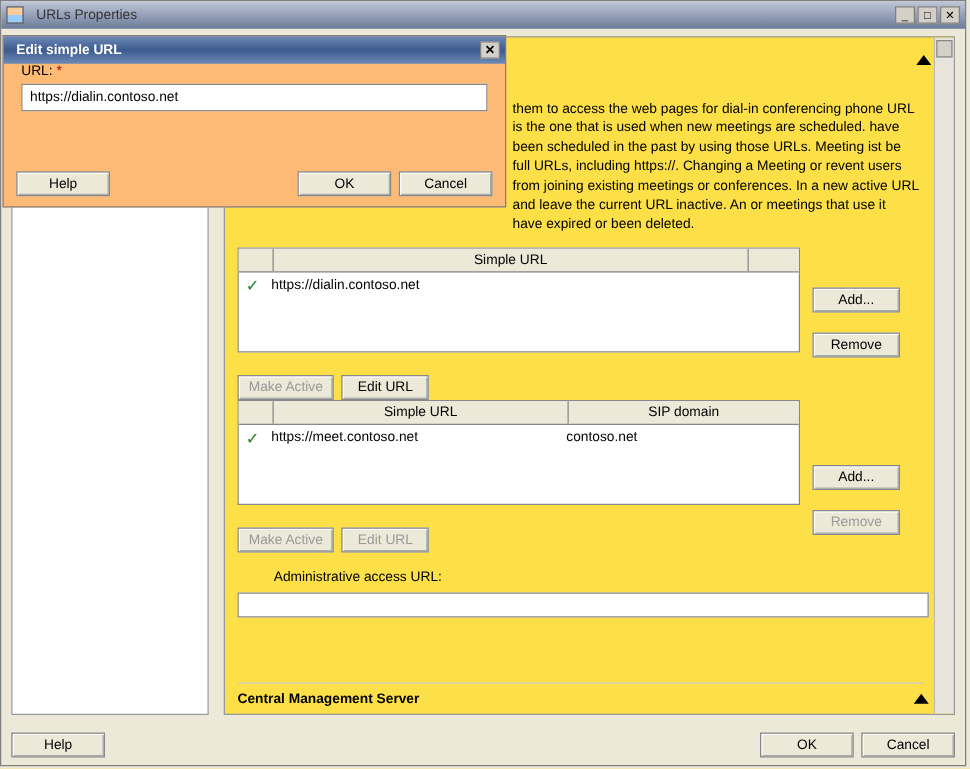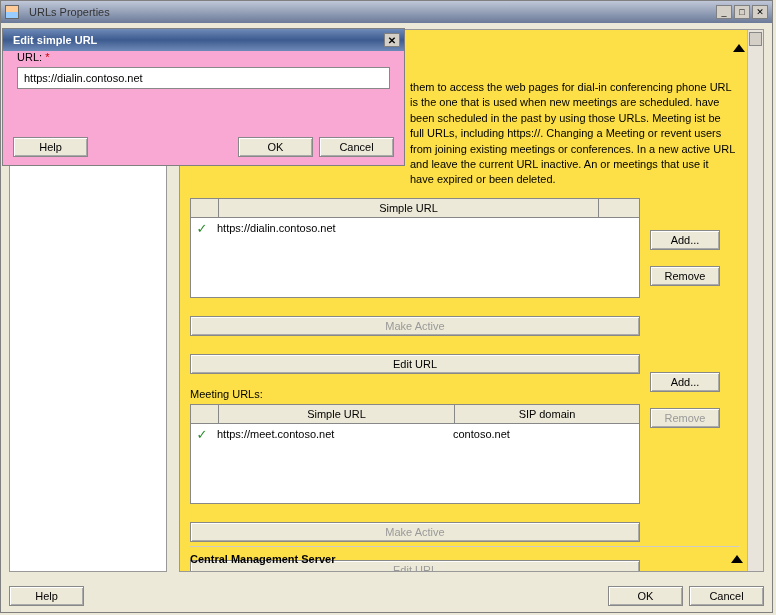"Edit simple URL" .modal { background: #f9a8d4 -> #fdba74 }
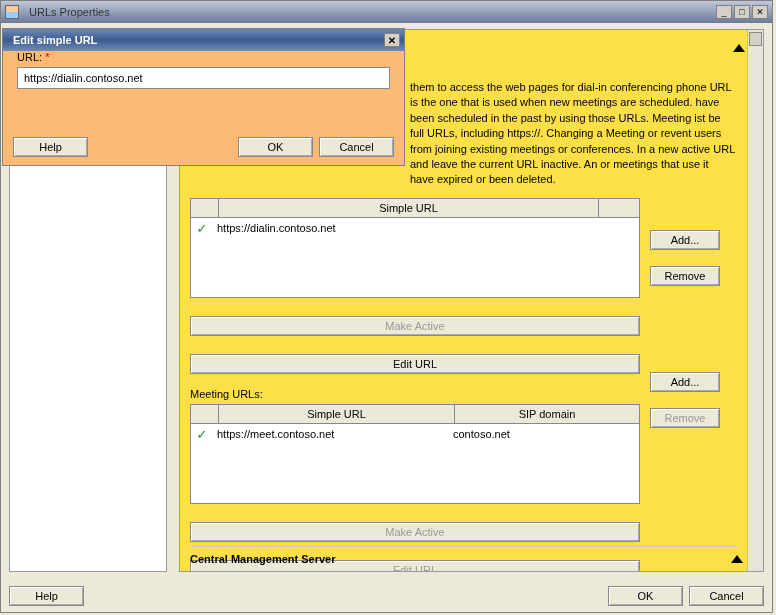"Simple URL" .url-table { height: 100px -> 84px }
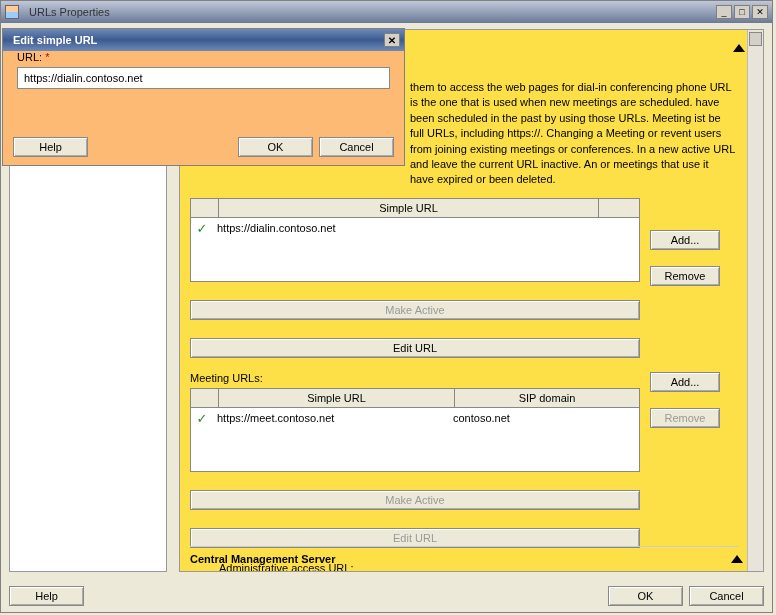"Make Active" .row-btns { flex-direction: column -> none; justify-content: space-between -> flex-start }
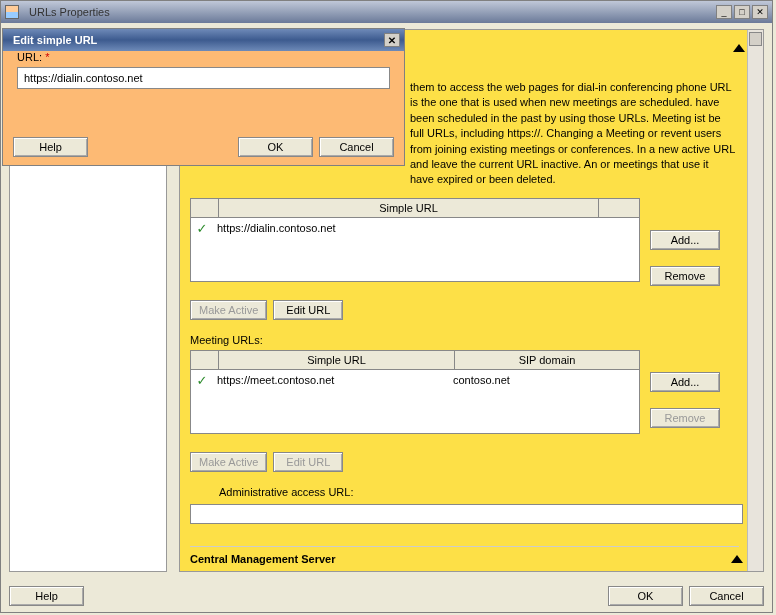"Meeting URLs:" div.section-label { html: <div>Meeting URLs:</div> -> none }
